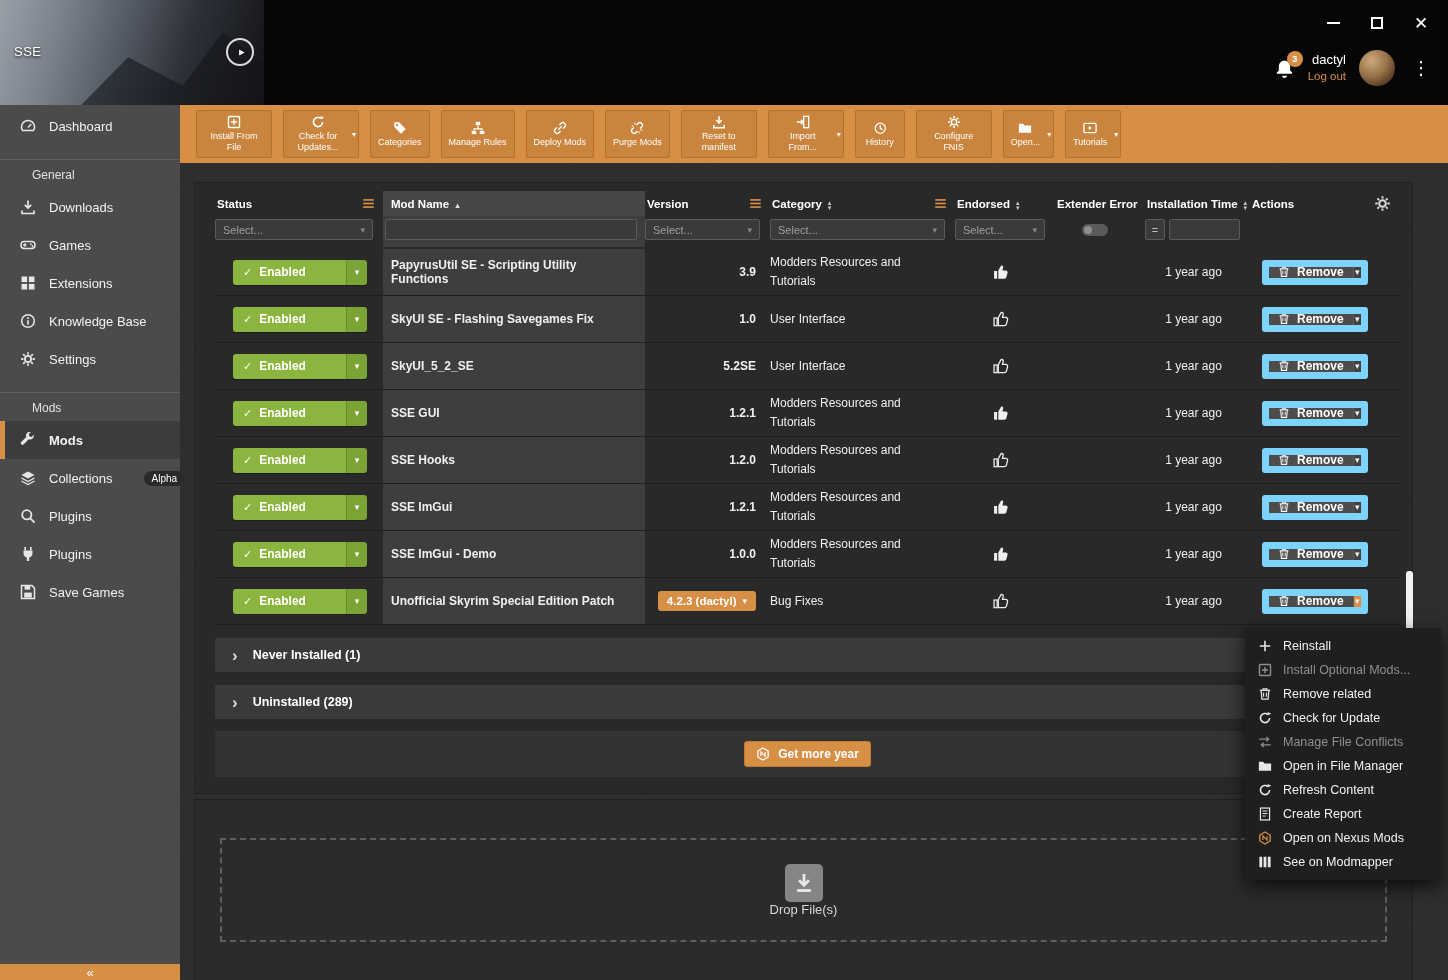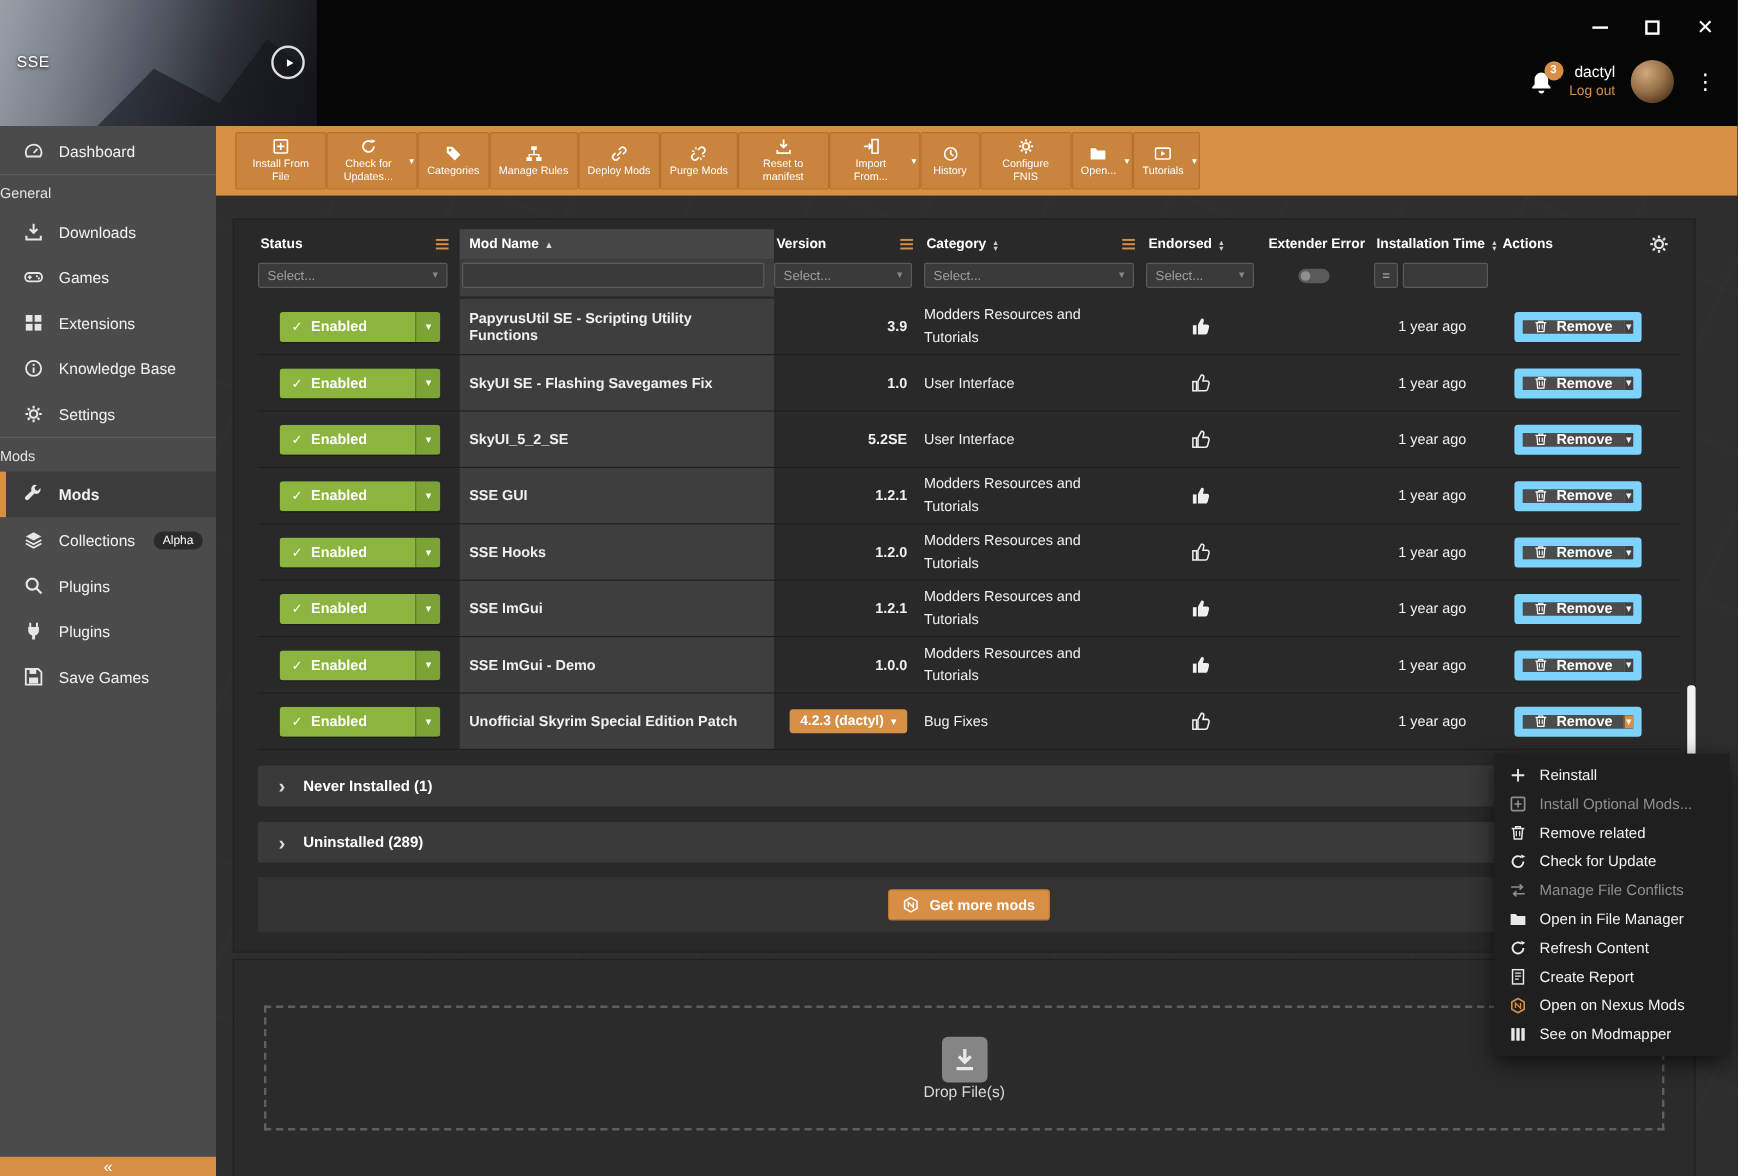"Install From File" .toolbar { gap: 0 -> 11px }
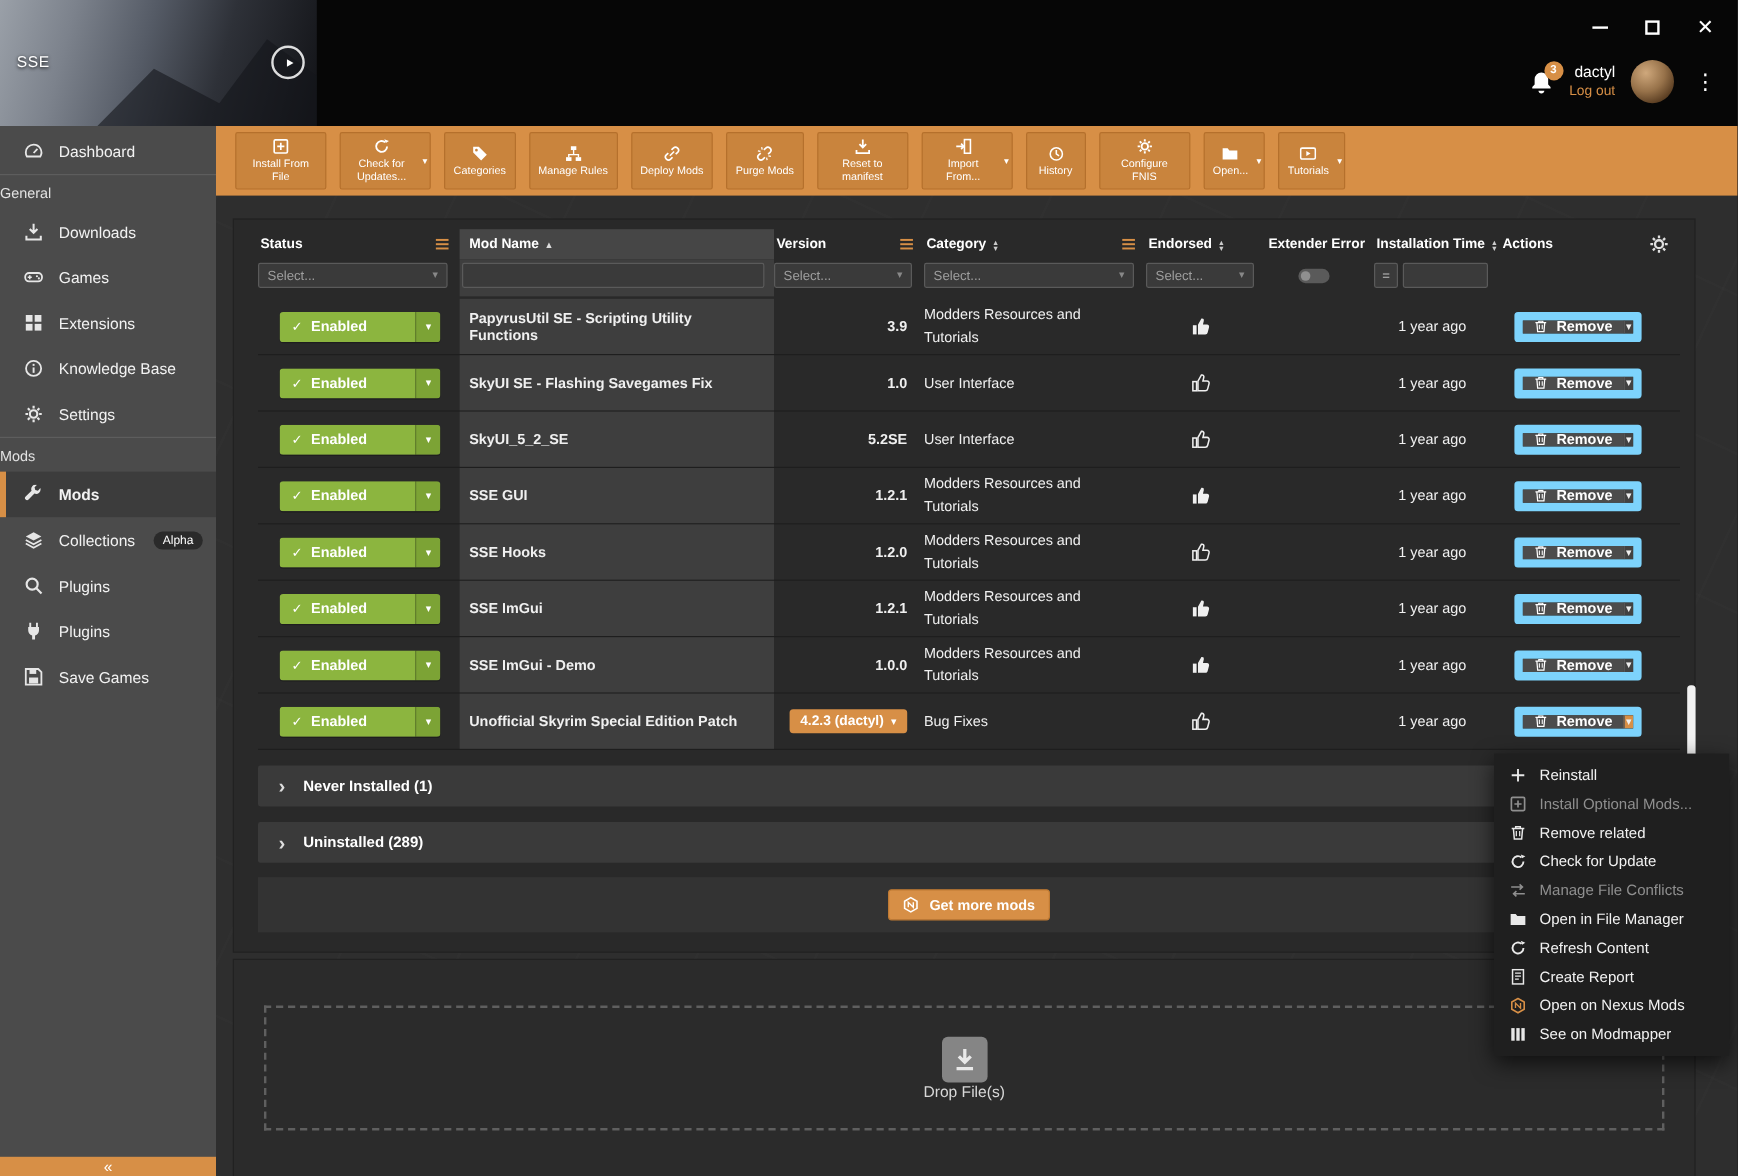"General" .sb-section { margin-top: 0 -> 14px; padding: 8px 0 6px -> 8px 32px 6px }
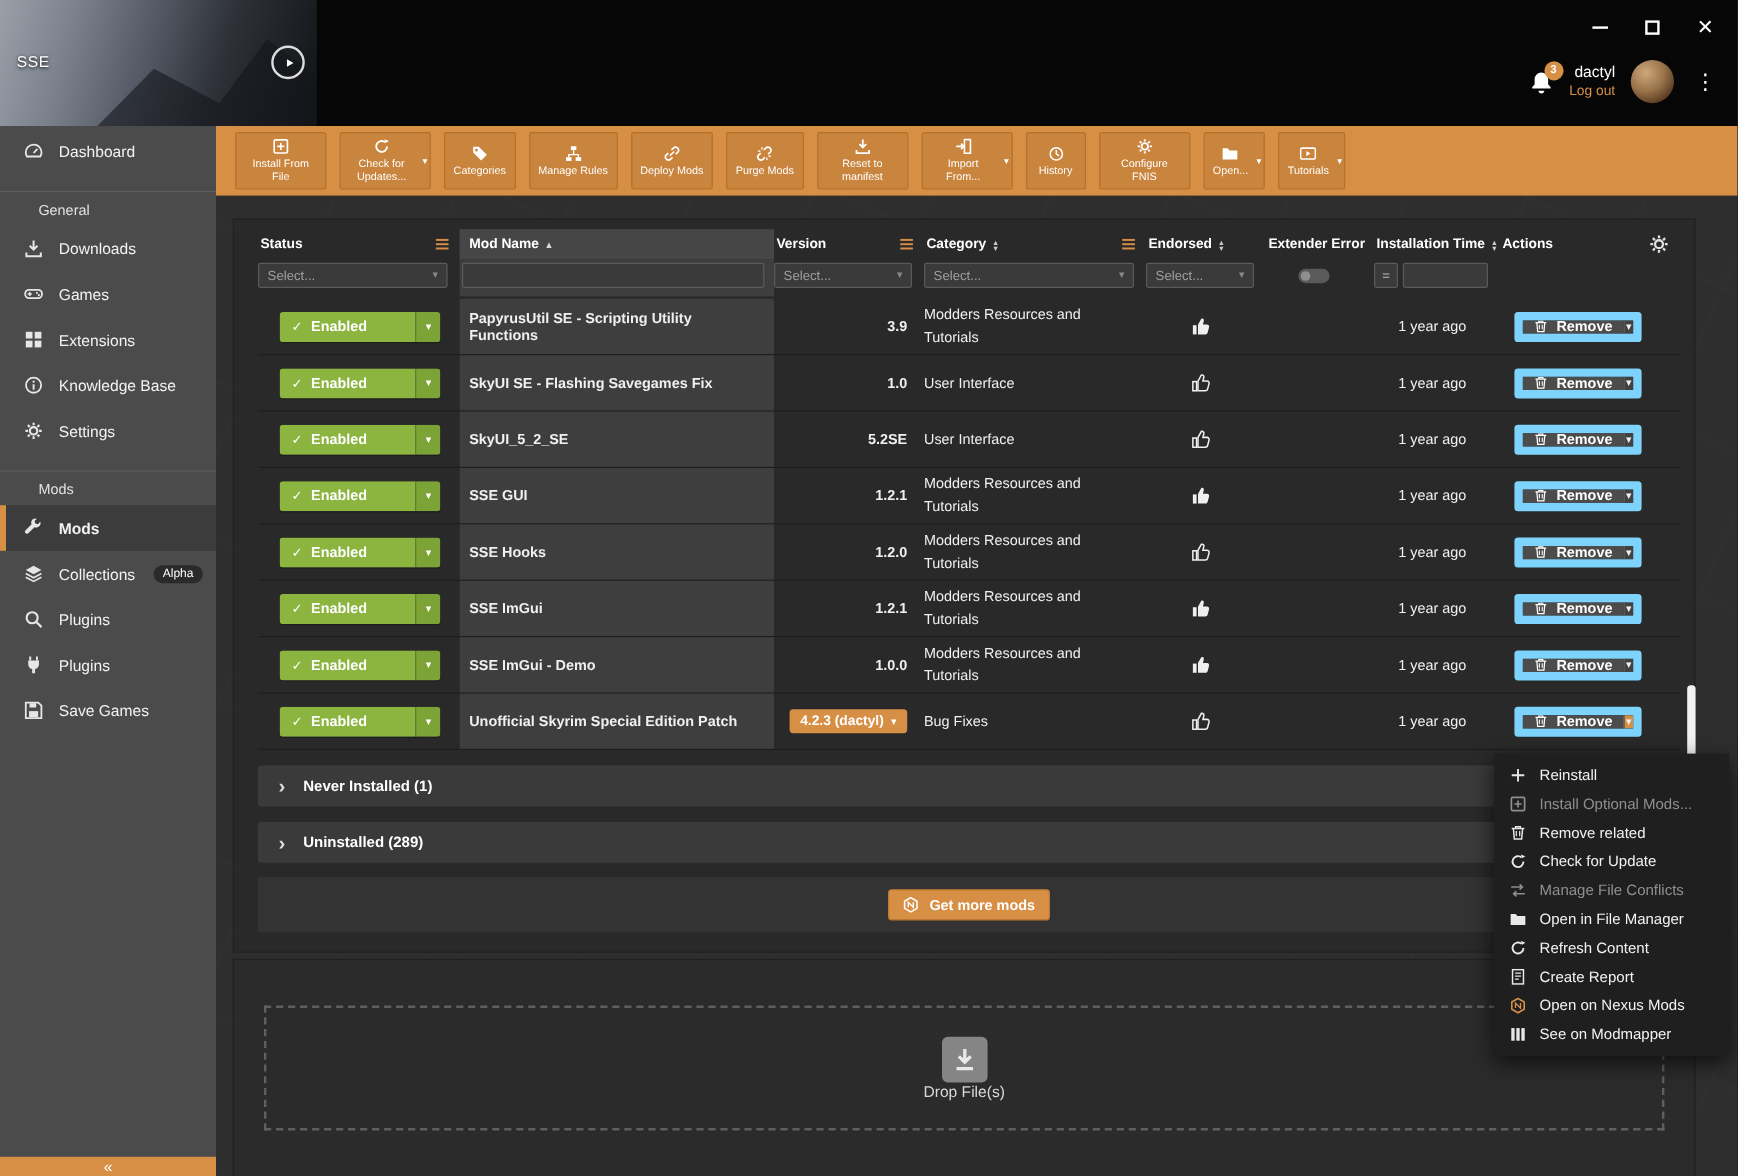"Alpha" .sb-badge { margin-left: 2px -> 18px }
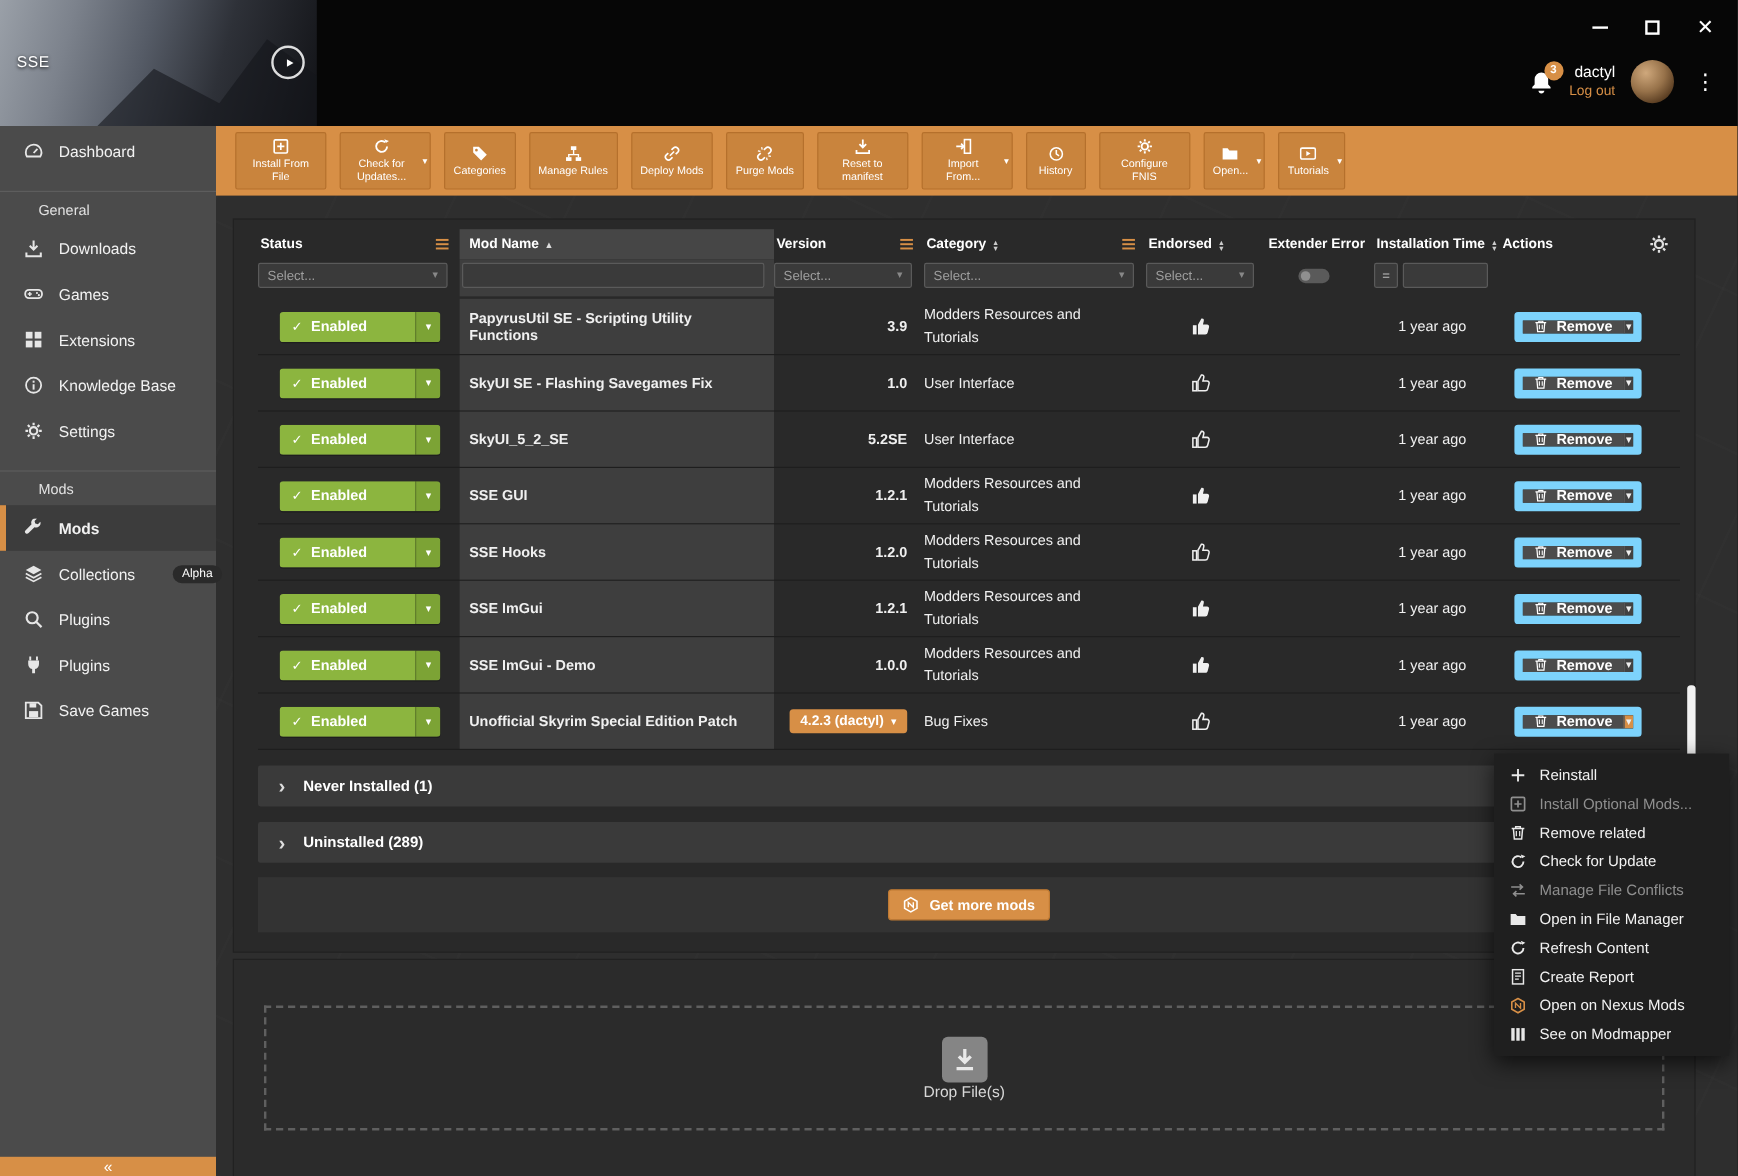"Get more mods" span { text: mods -> year }
